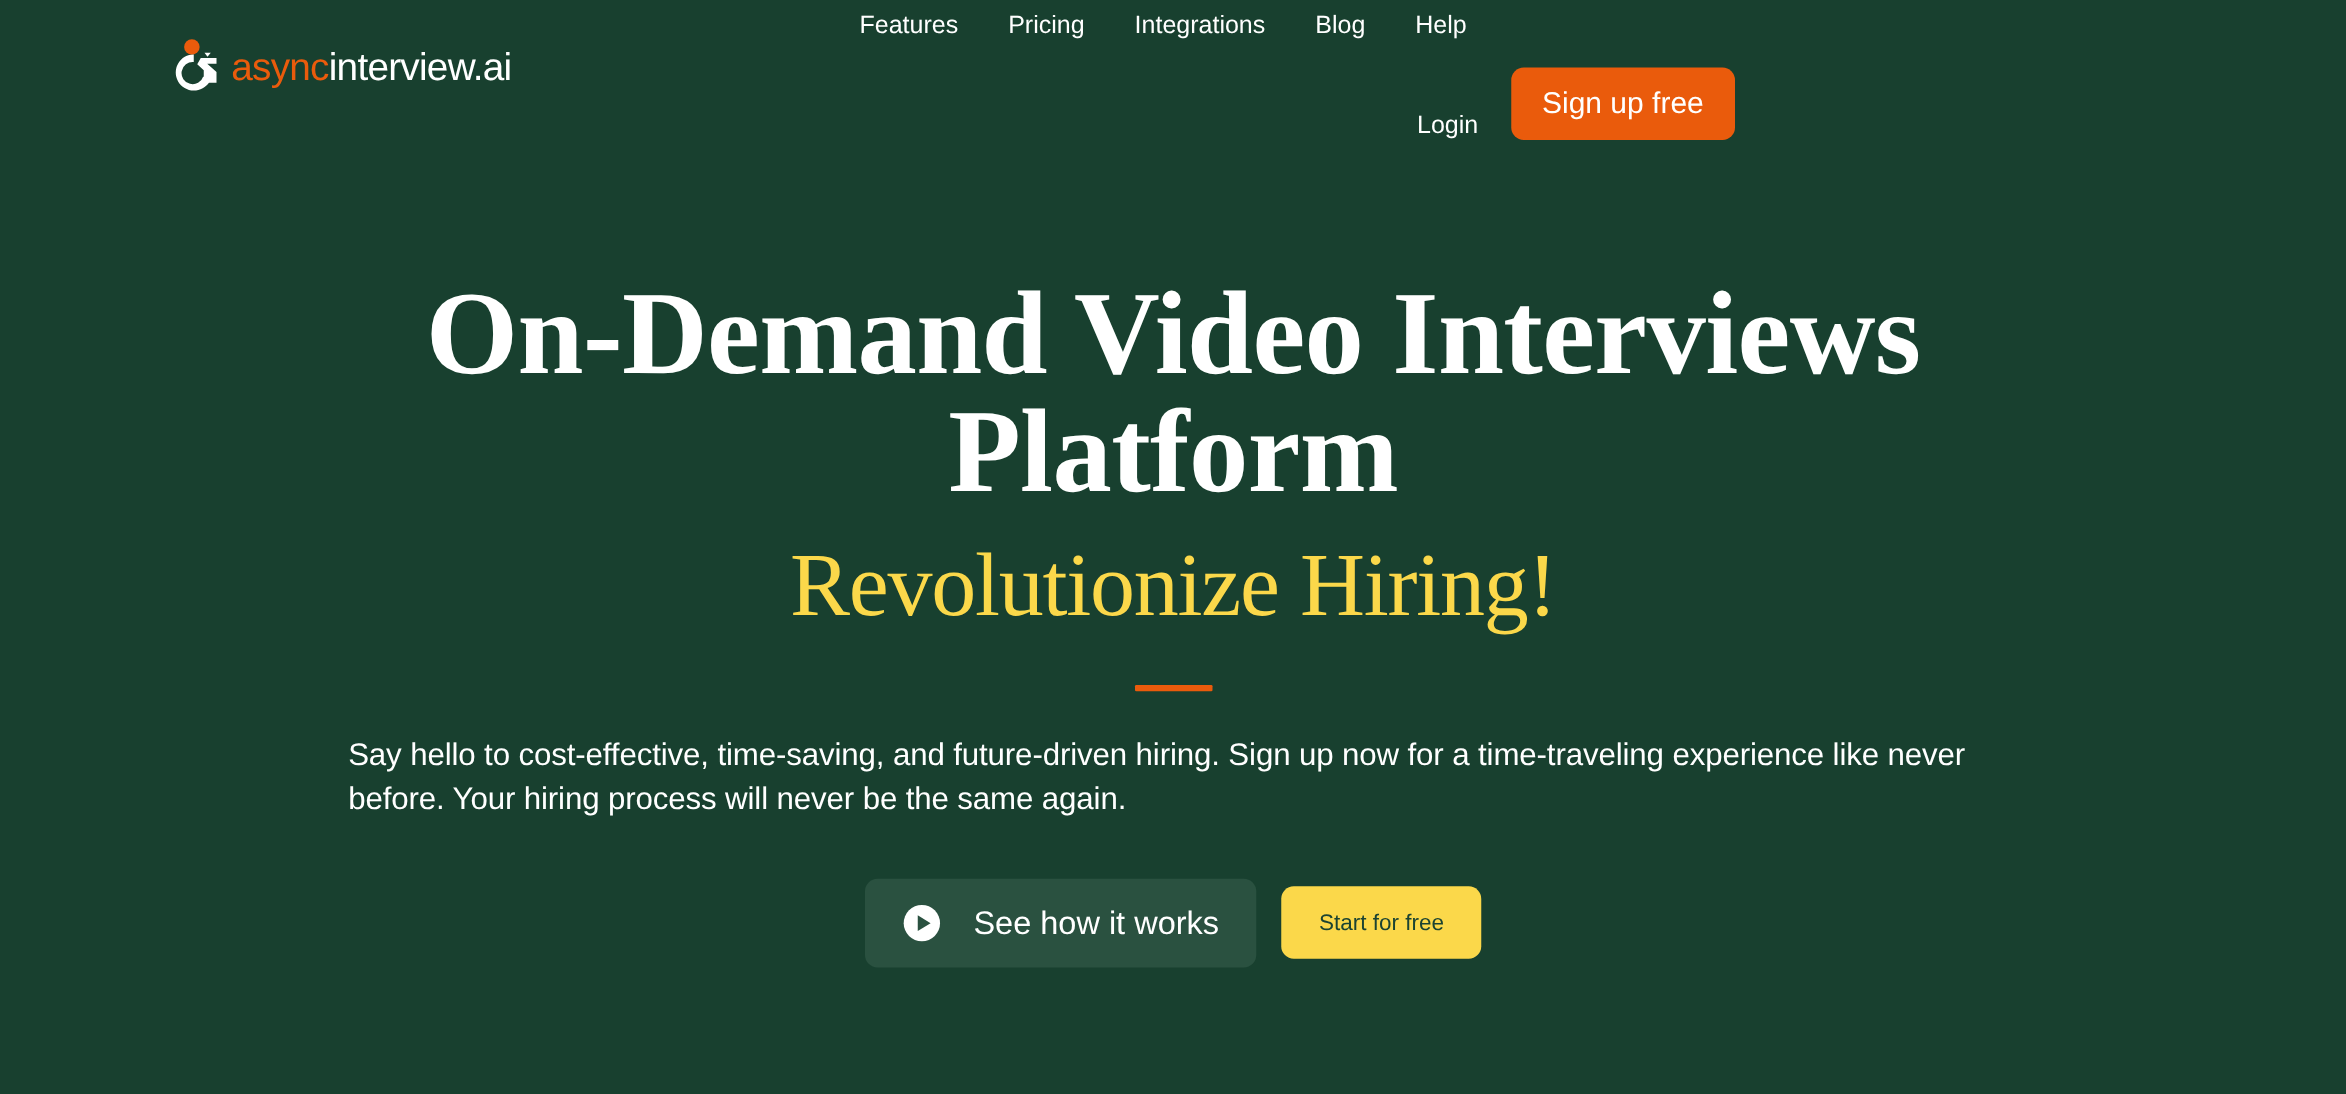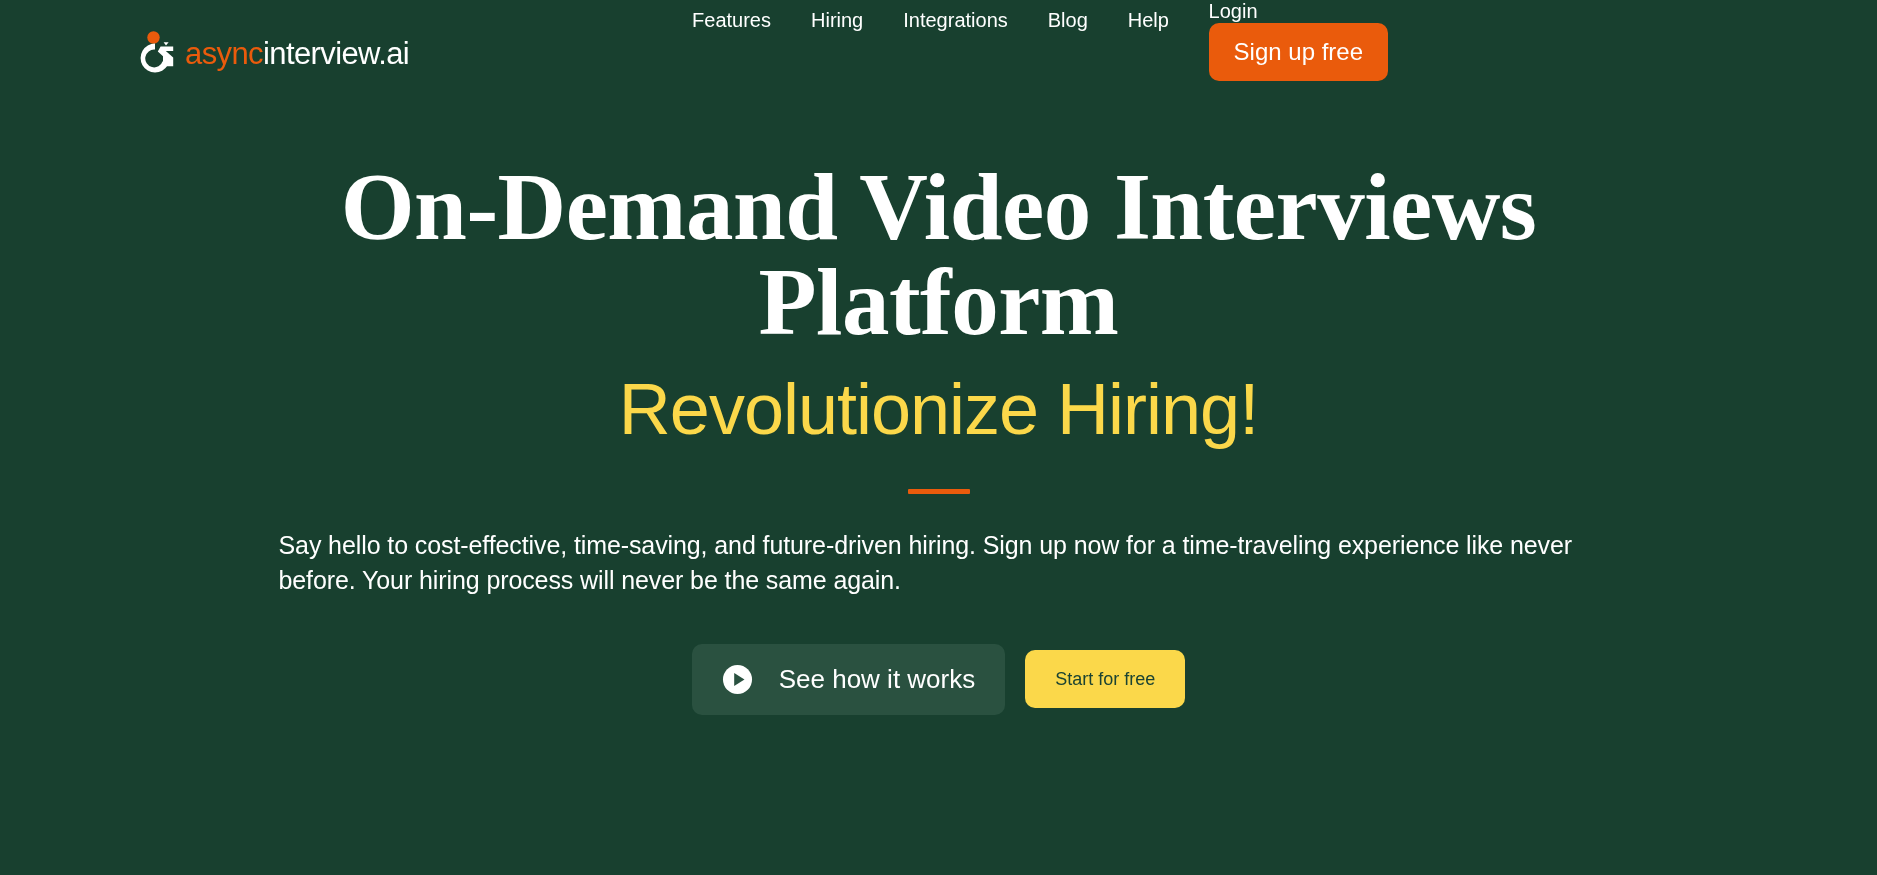"Hiring" a.nav-link { text: Hiring -> Pricing }
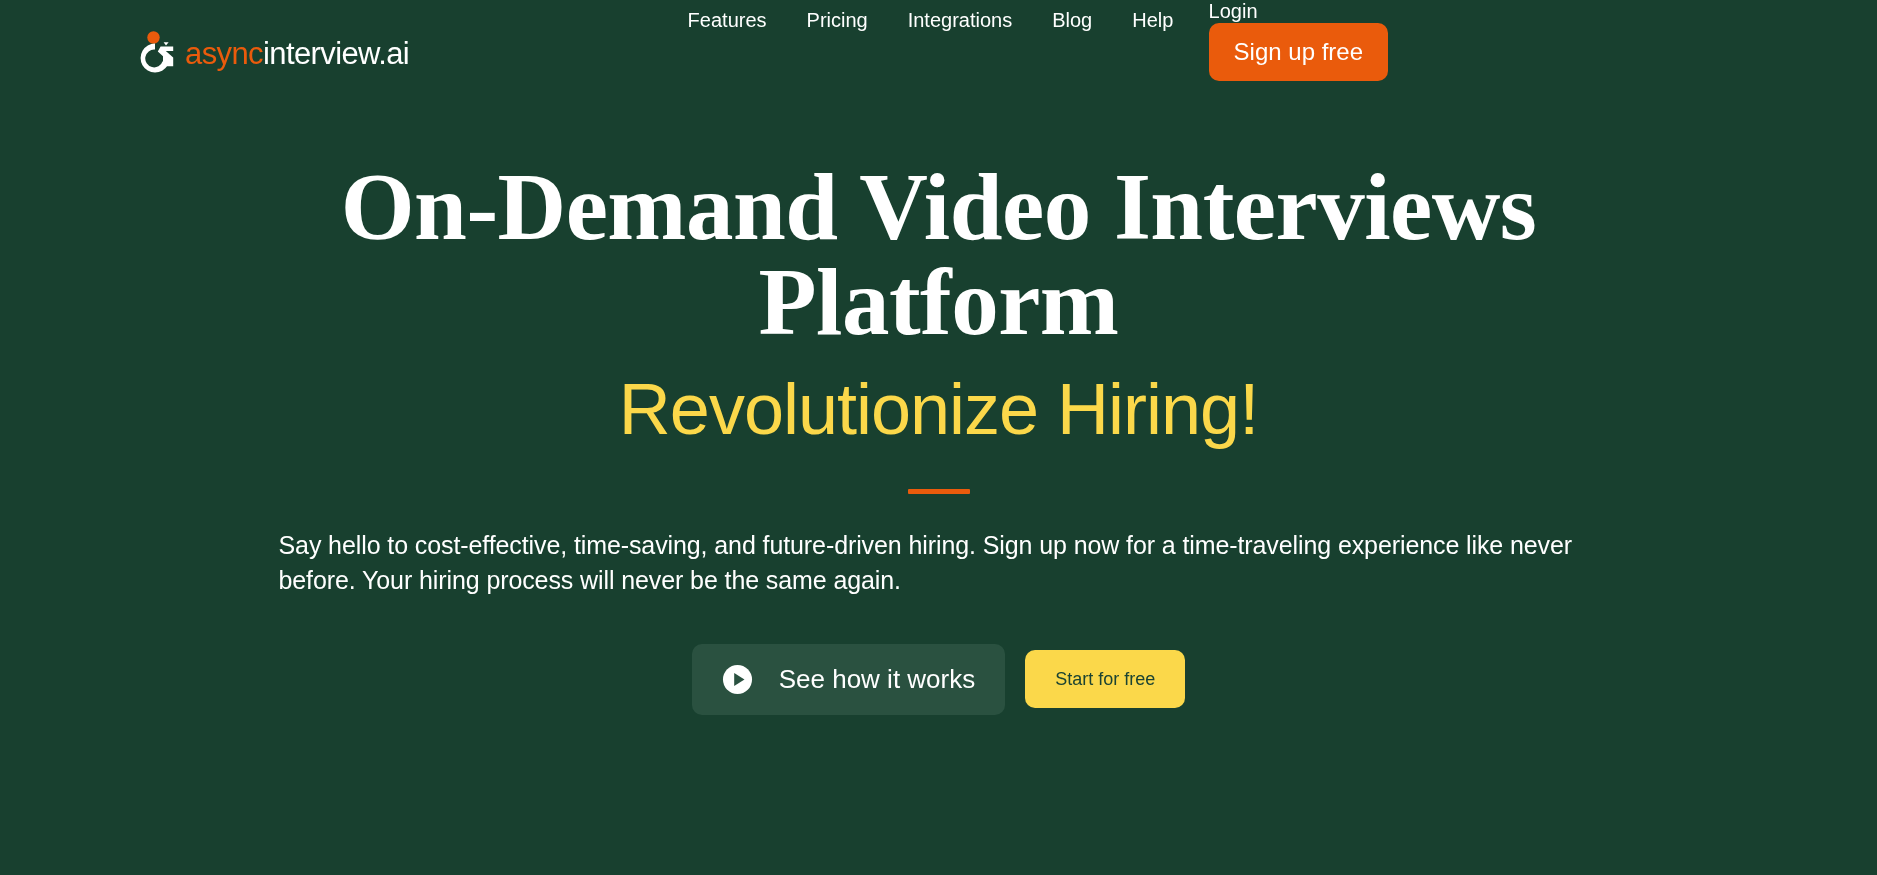"Login" .actions-abs { align-items: flex-start -> flex-end; flex-direction: column -> none }
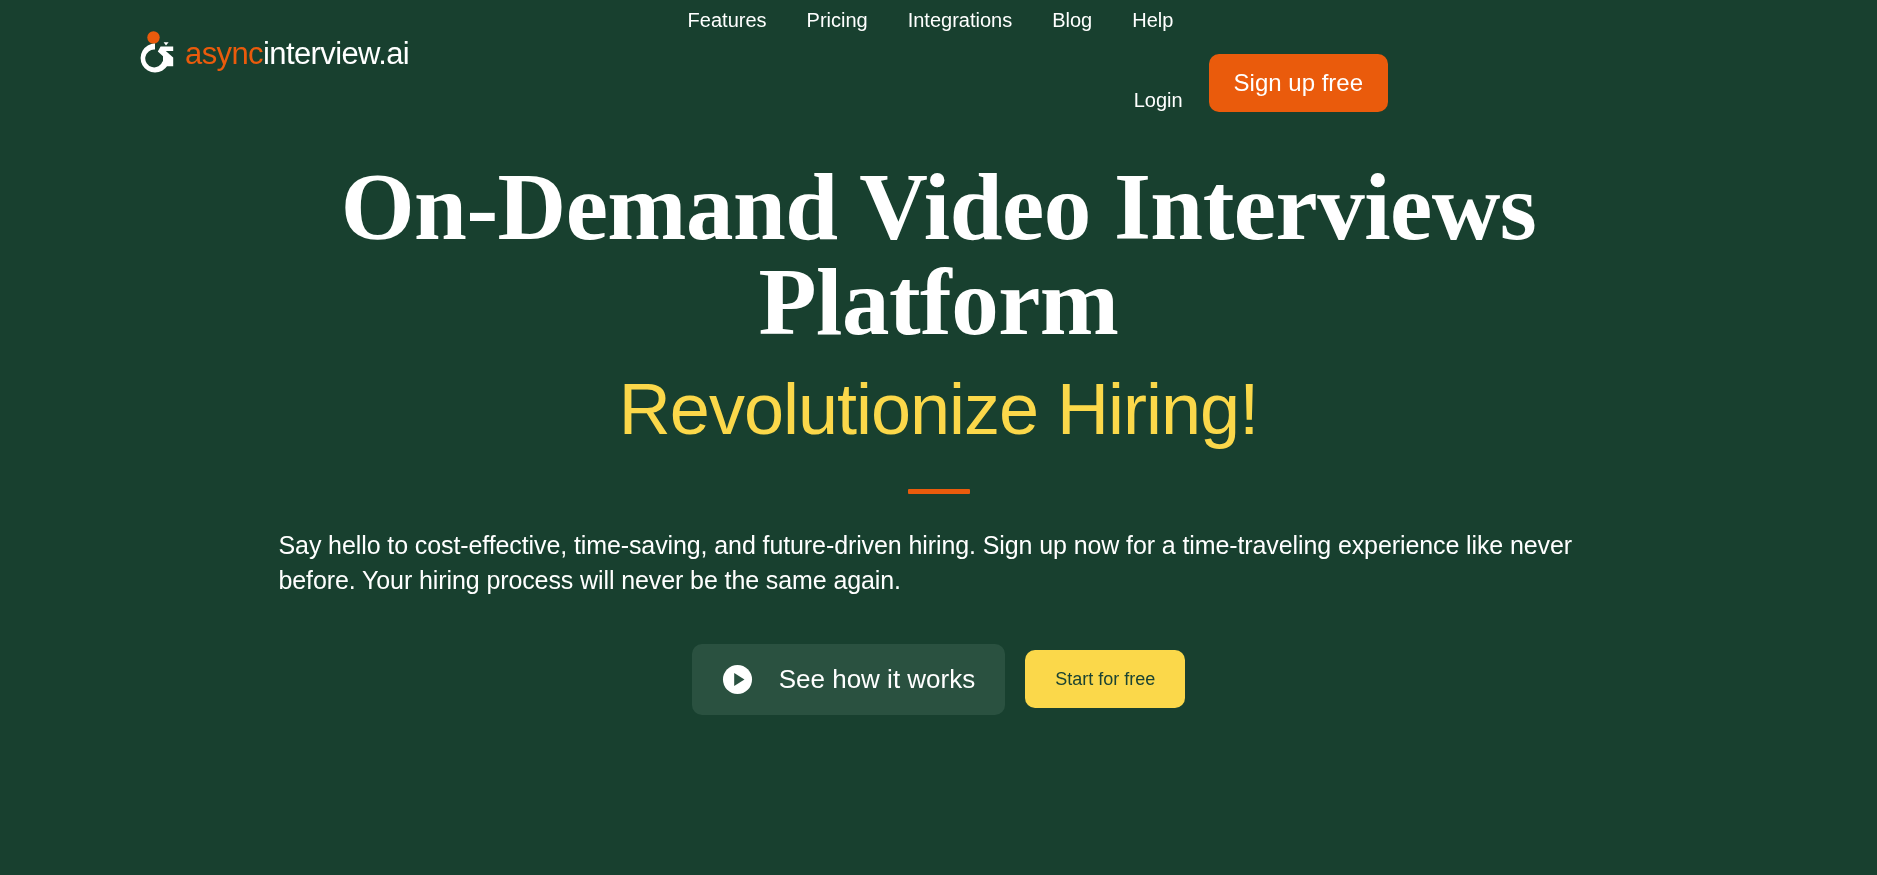"On-Demand Video Interviews Platform" .hero-title { margin-top: 48px -> 107px }
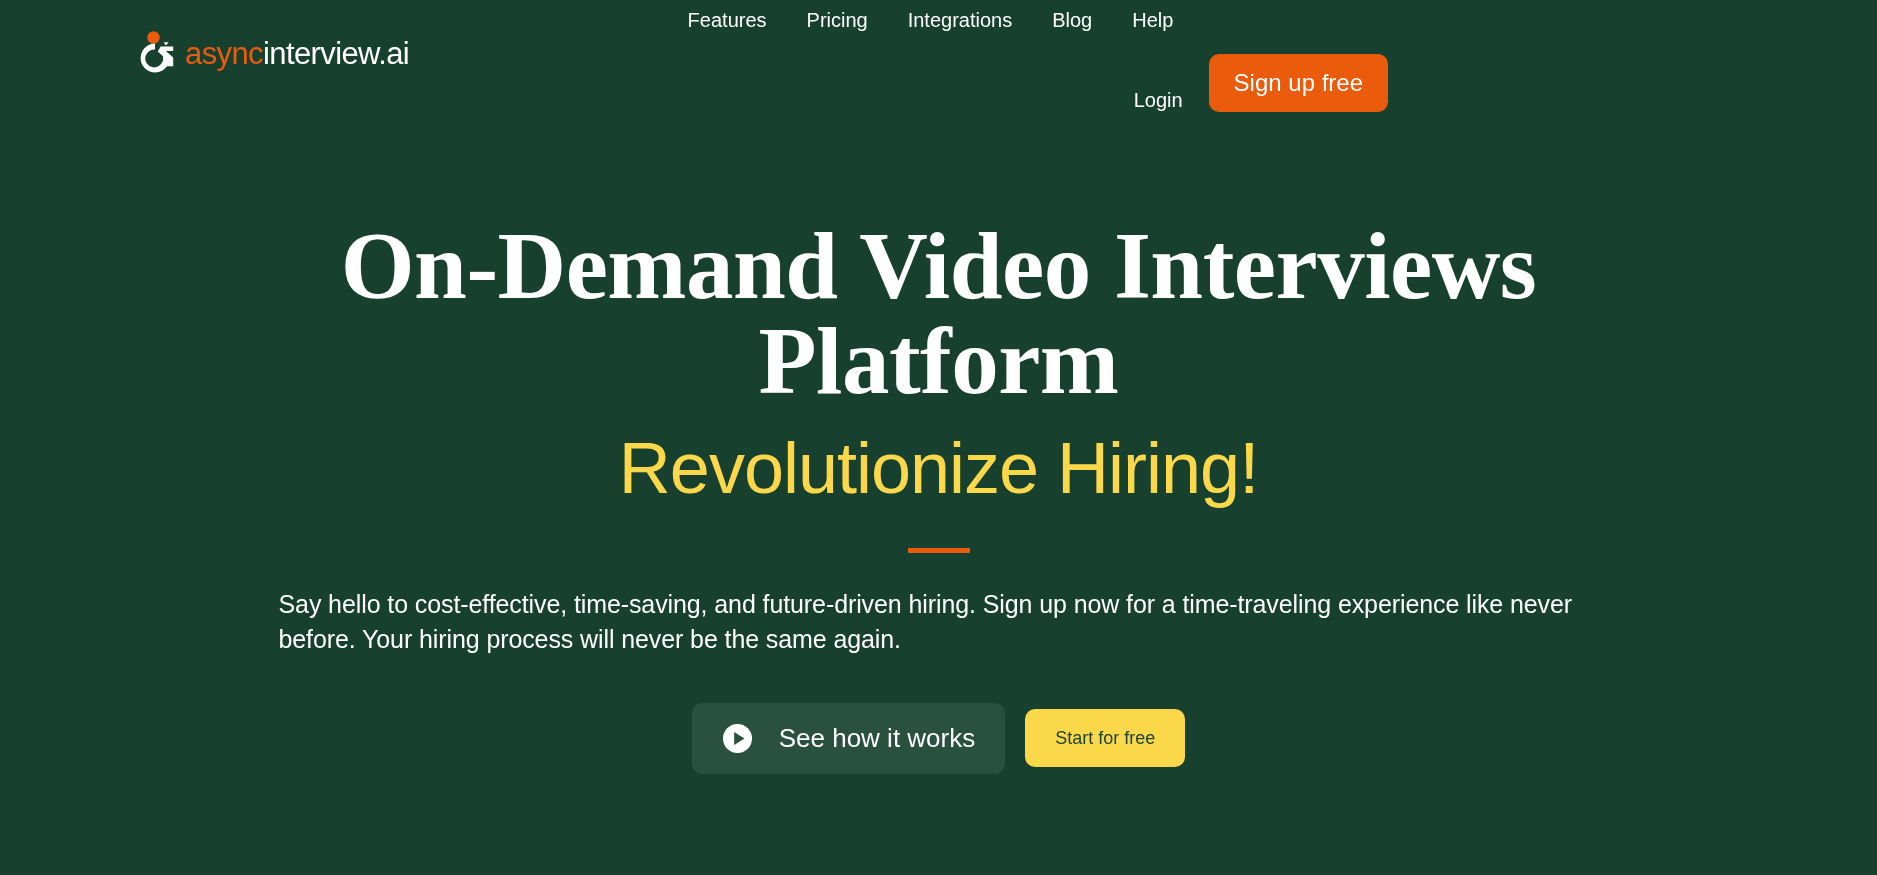"Revolutionize Hiring!" .hero-subtitle { font-family: none -> Liberation Serif, serif }
